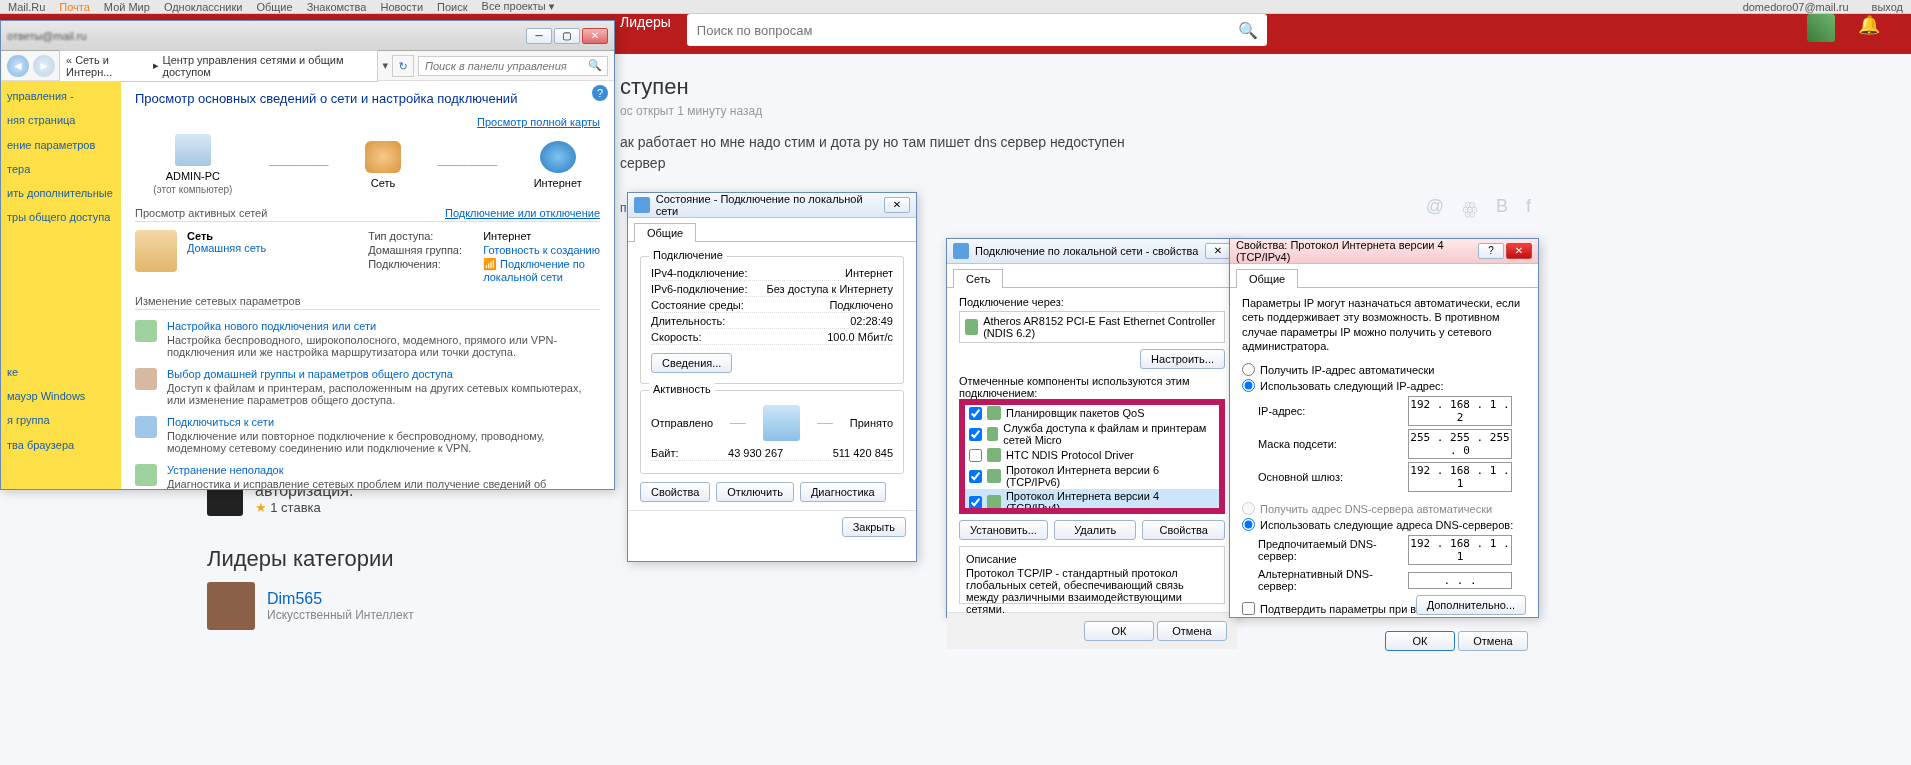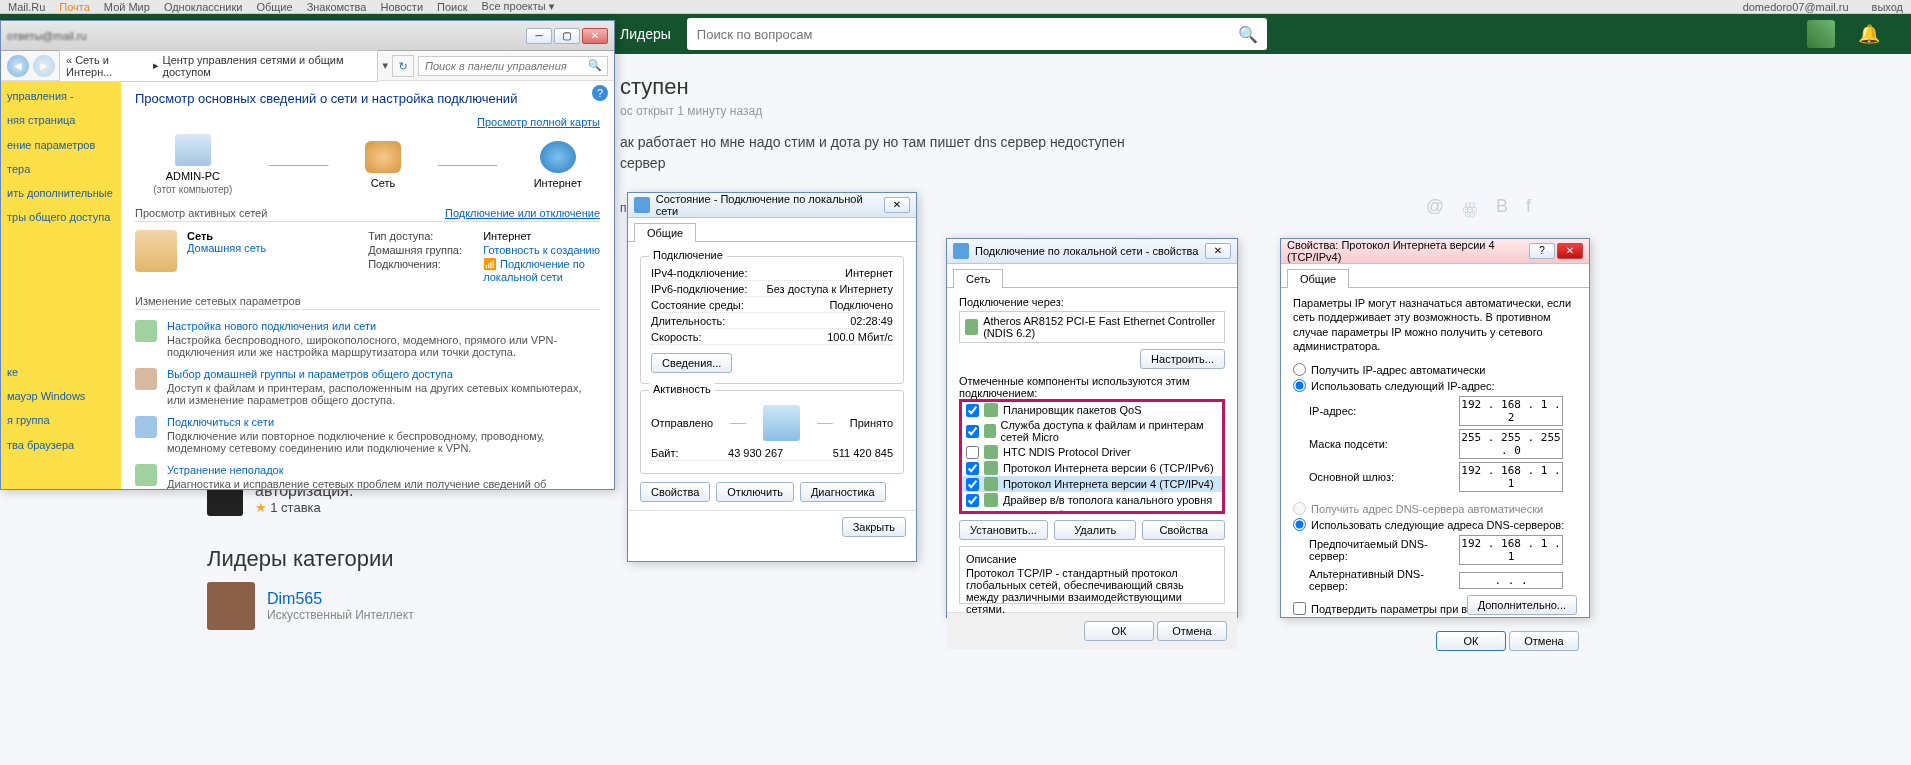"Лидеры" .blue-header { align-items: center -> flex-start; background: #14532d -> #b91c1c }
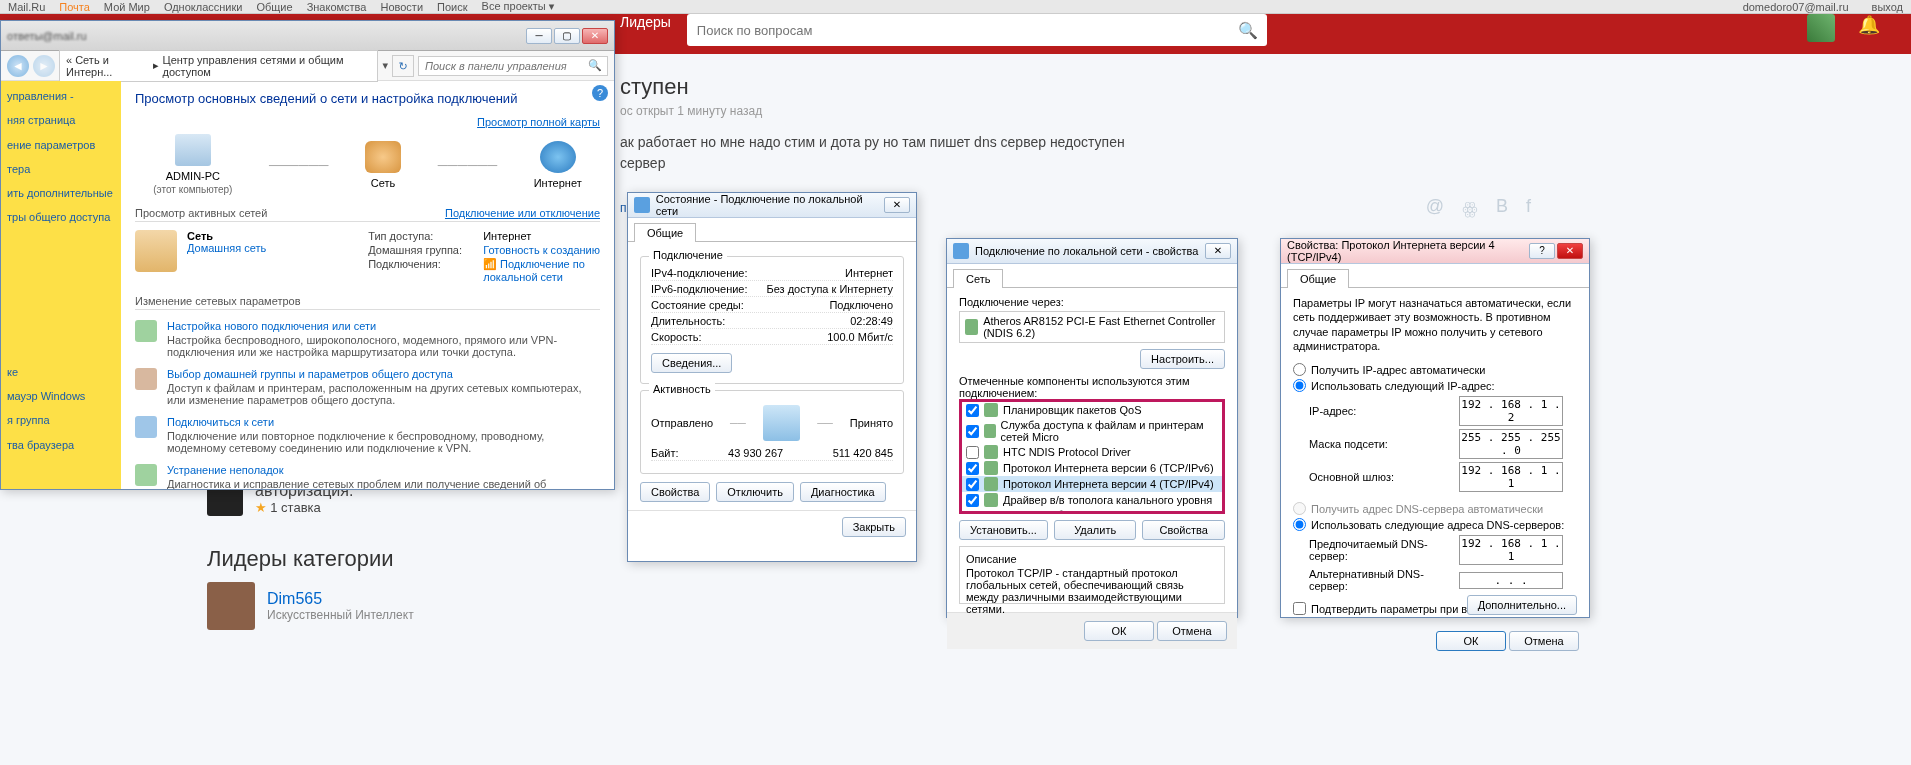"Свойства: Протокол Интернета версии 4" #ipv4 { left: 1280px -> 1229px }
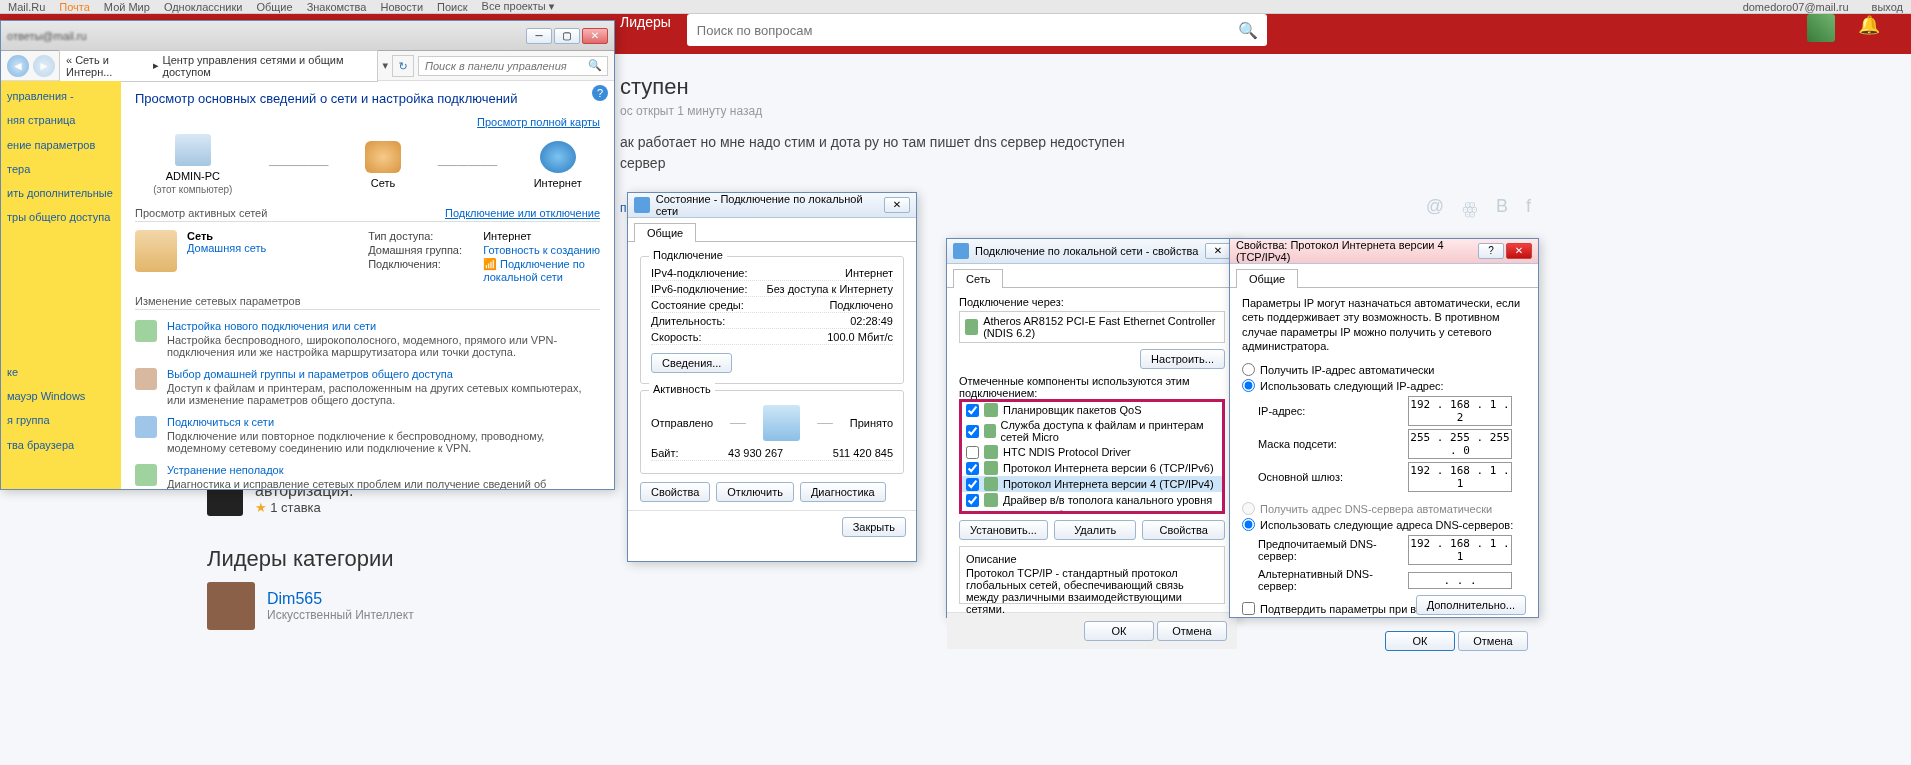"Планировщик пакетов QoS" #lanprop .components { border: 3px solid #be185d -> 6px solid #be185d }
